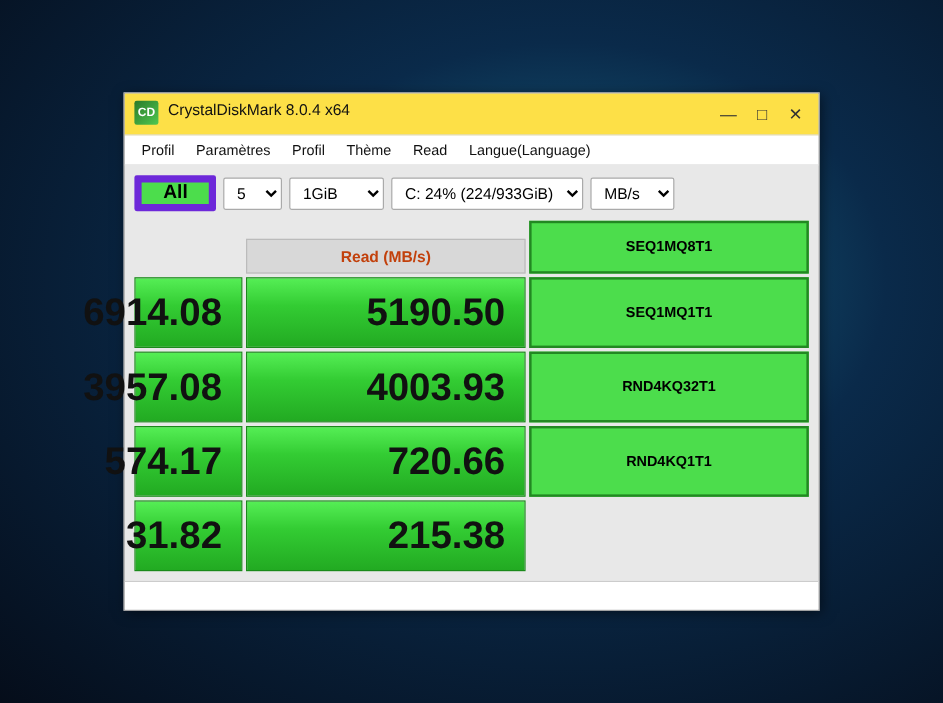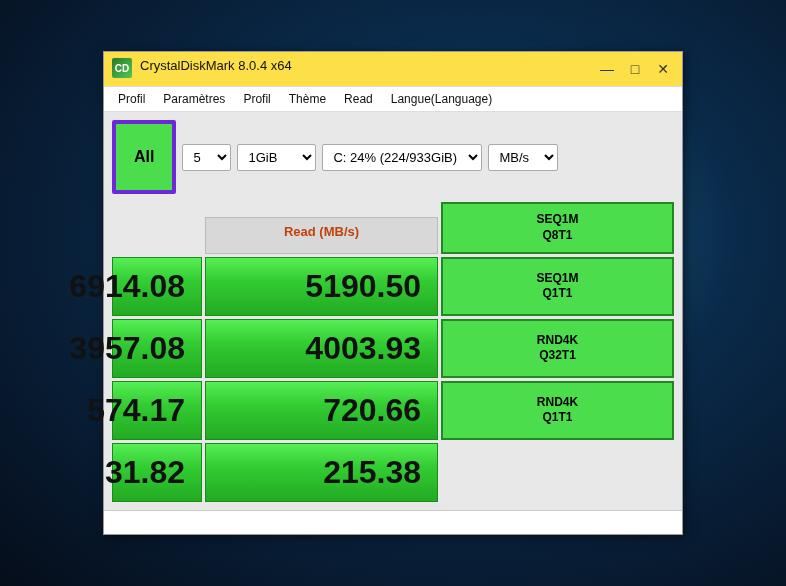"All" .all-btn { border: 4px solid #6d28d9 -> 6px solid #6d28d9; padding: 24px 18px -> 0 18px }
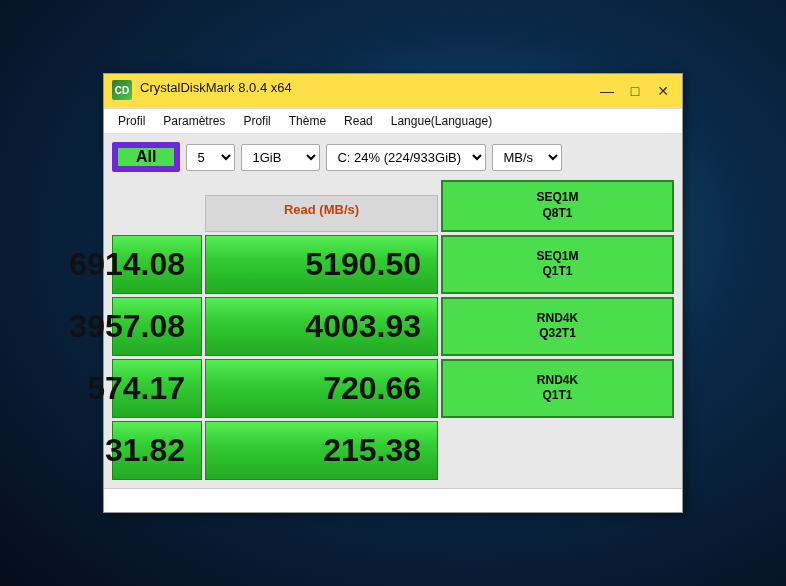"SEQ1M" .row-label { flex-direction: column -> row }
